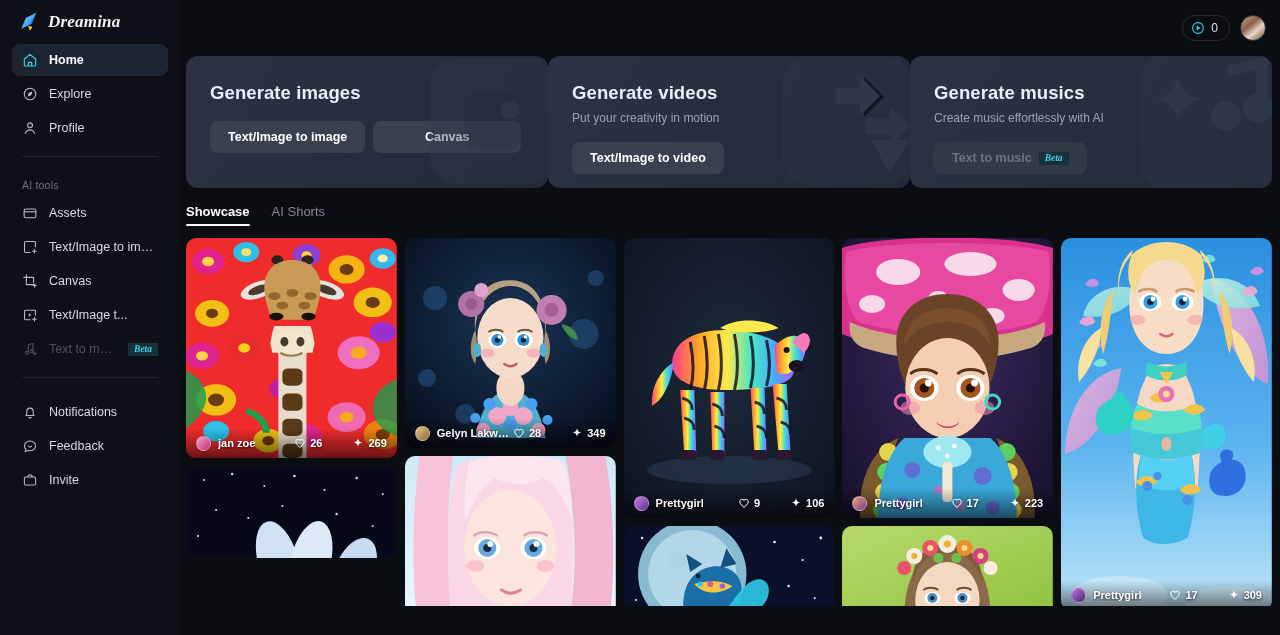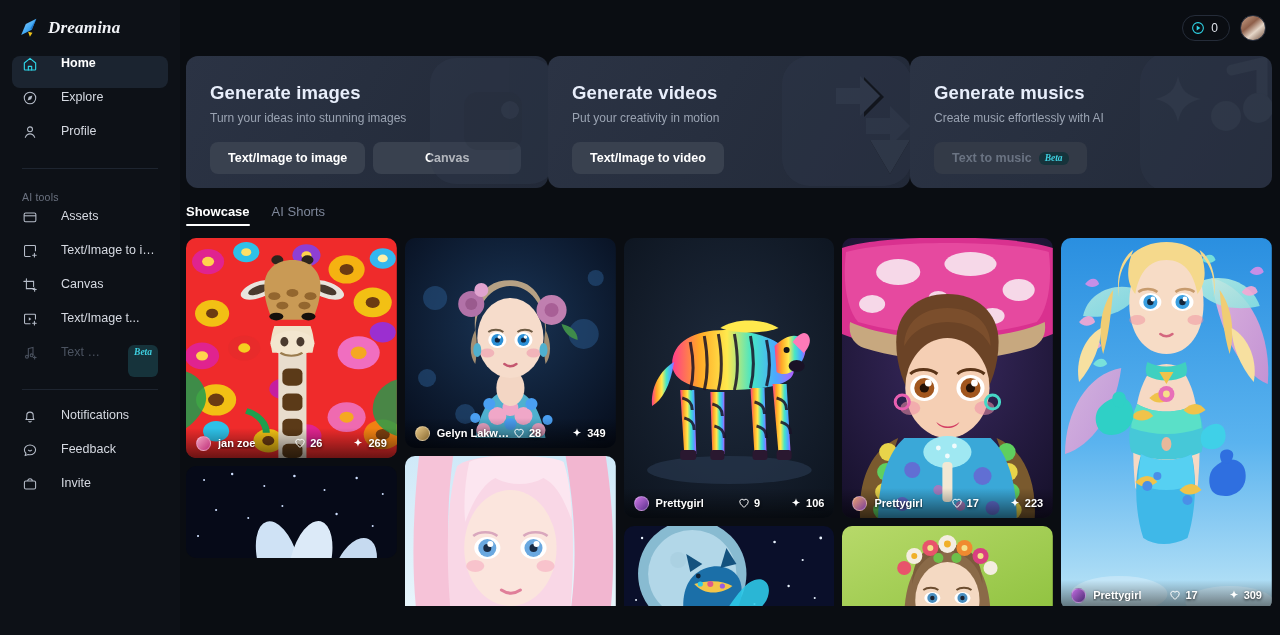"Dreamina" .brand { height: 56px -> 44px }
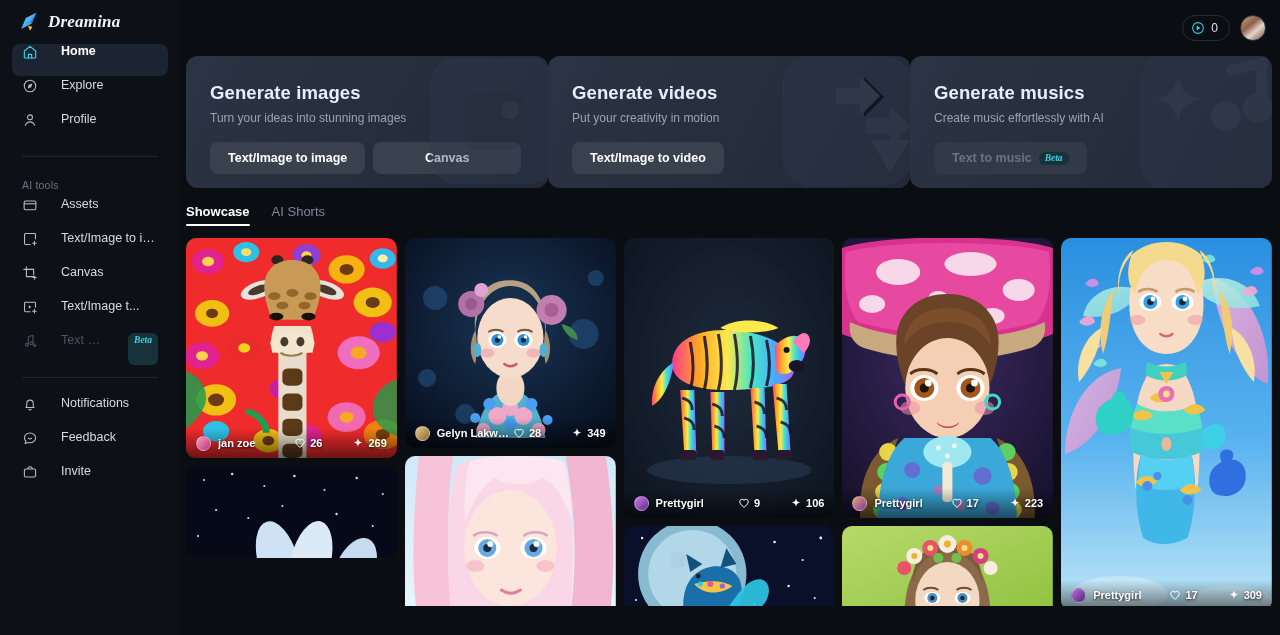"Home" .nav-item { align-items: none -> center; gap: 23px -> 11px }
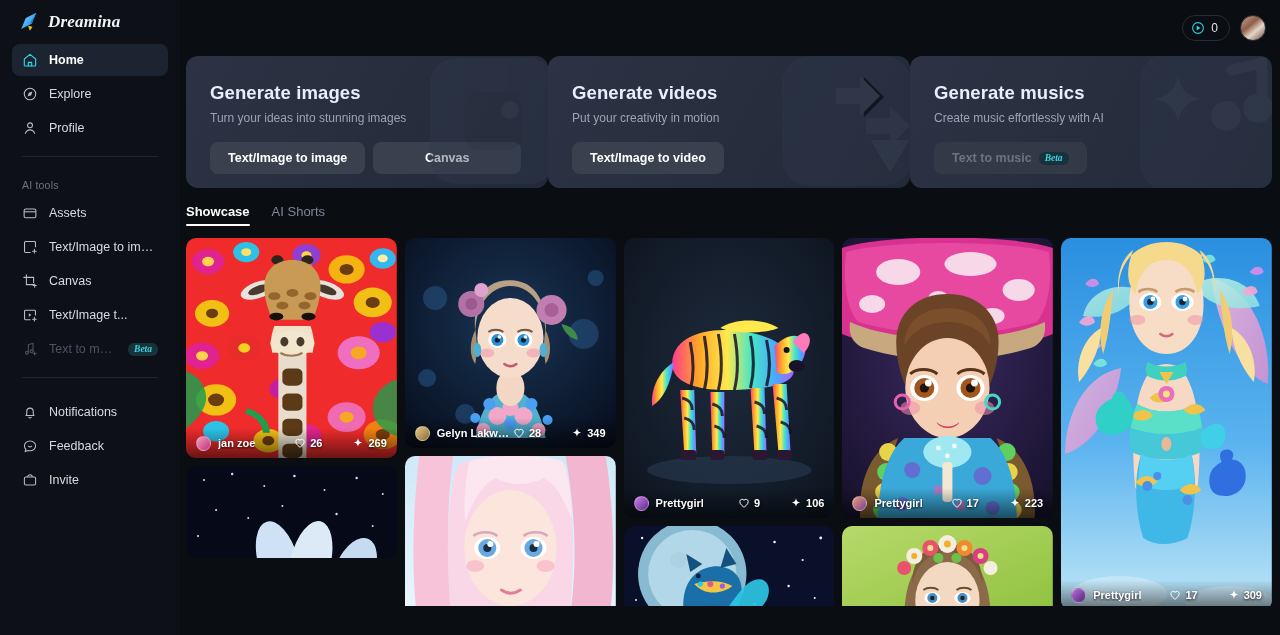"Turn your ideas into stunning" p { html: <p>Turn your ideas into stunning images</p> -> none }
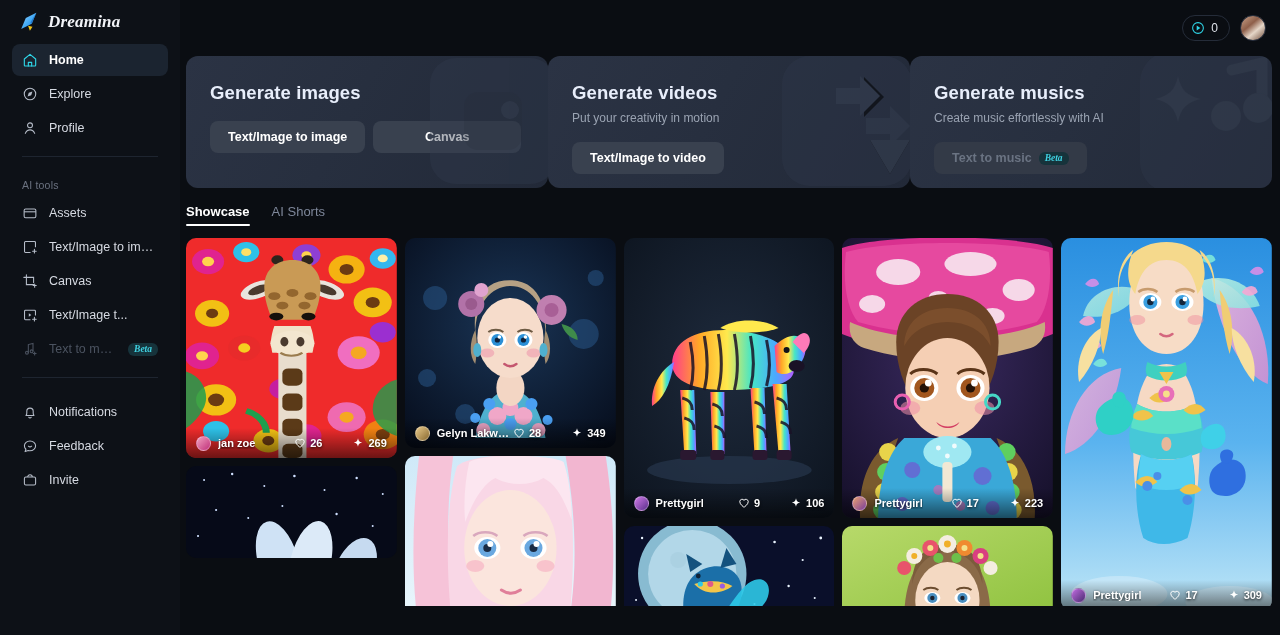"Beta" .beta-badge { border-radius: 6px -> 0 }
